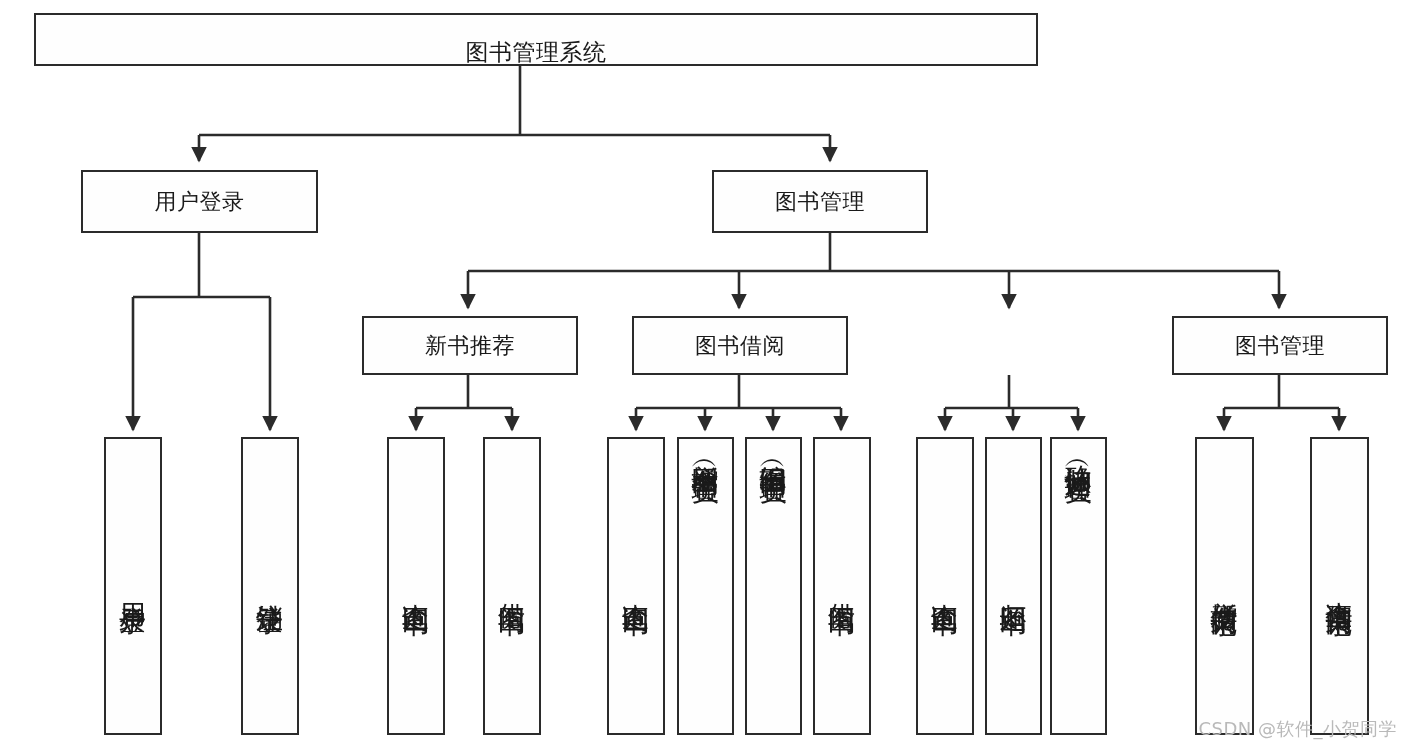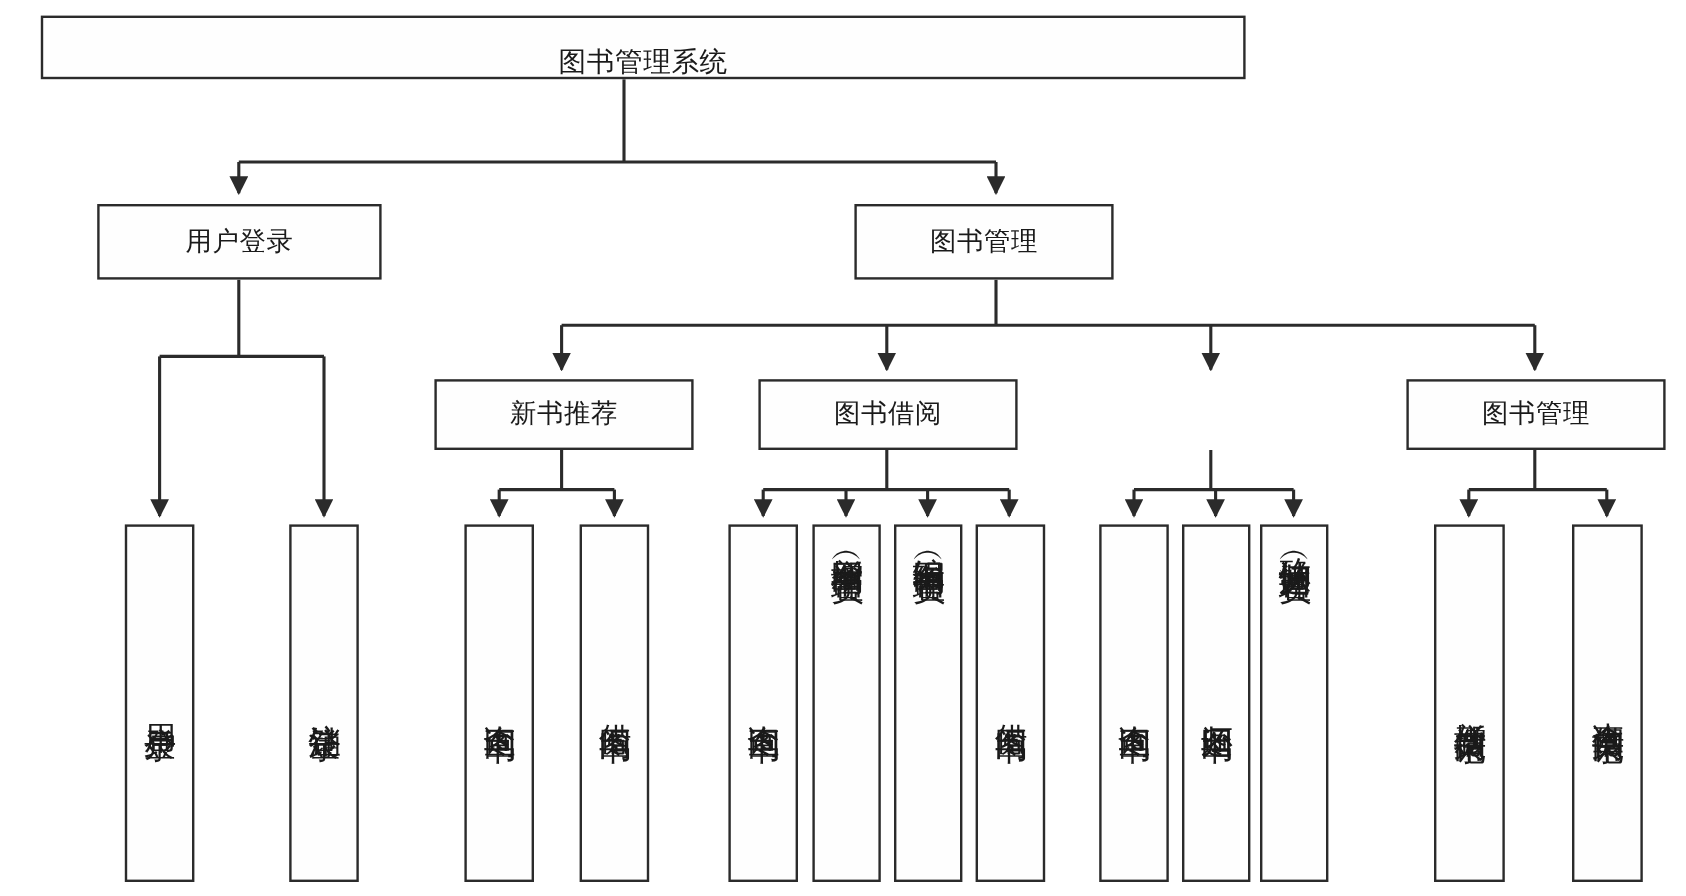"CSDN @软件_小贺同学" div.watermark { html: none -> <div>CSDN @软件_小贺同学</div> }
